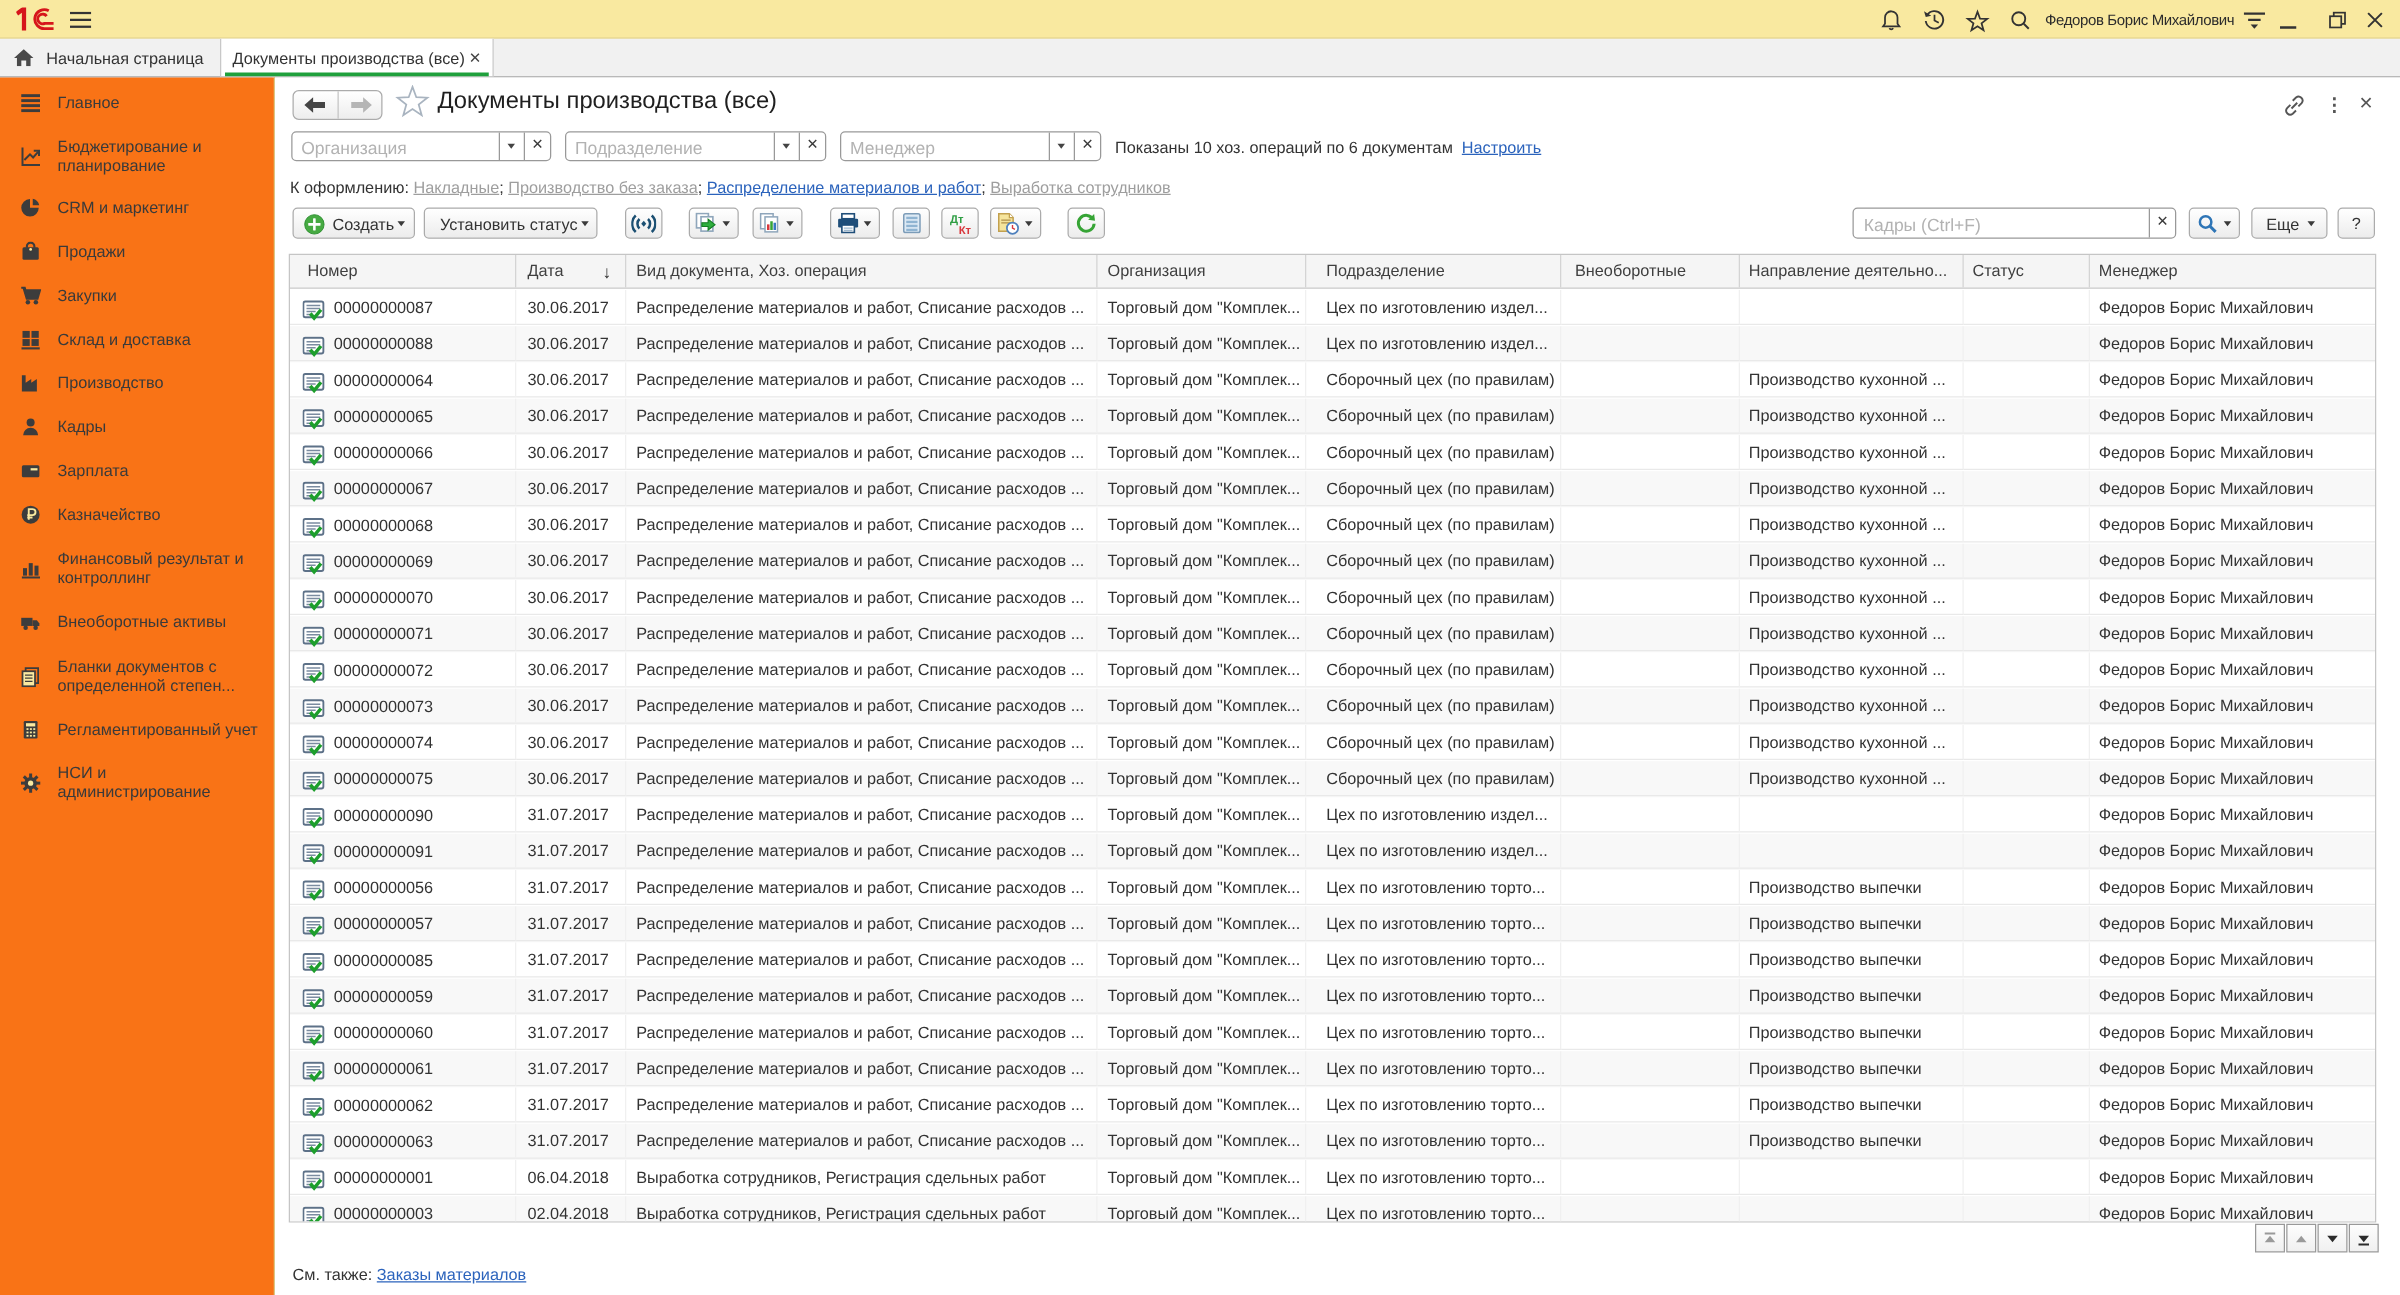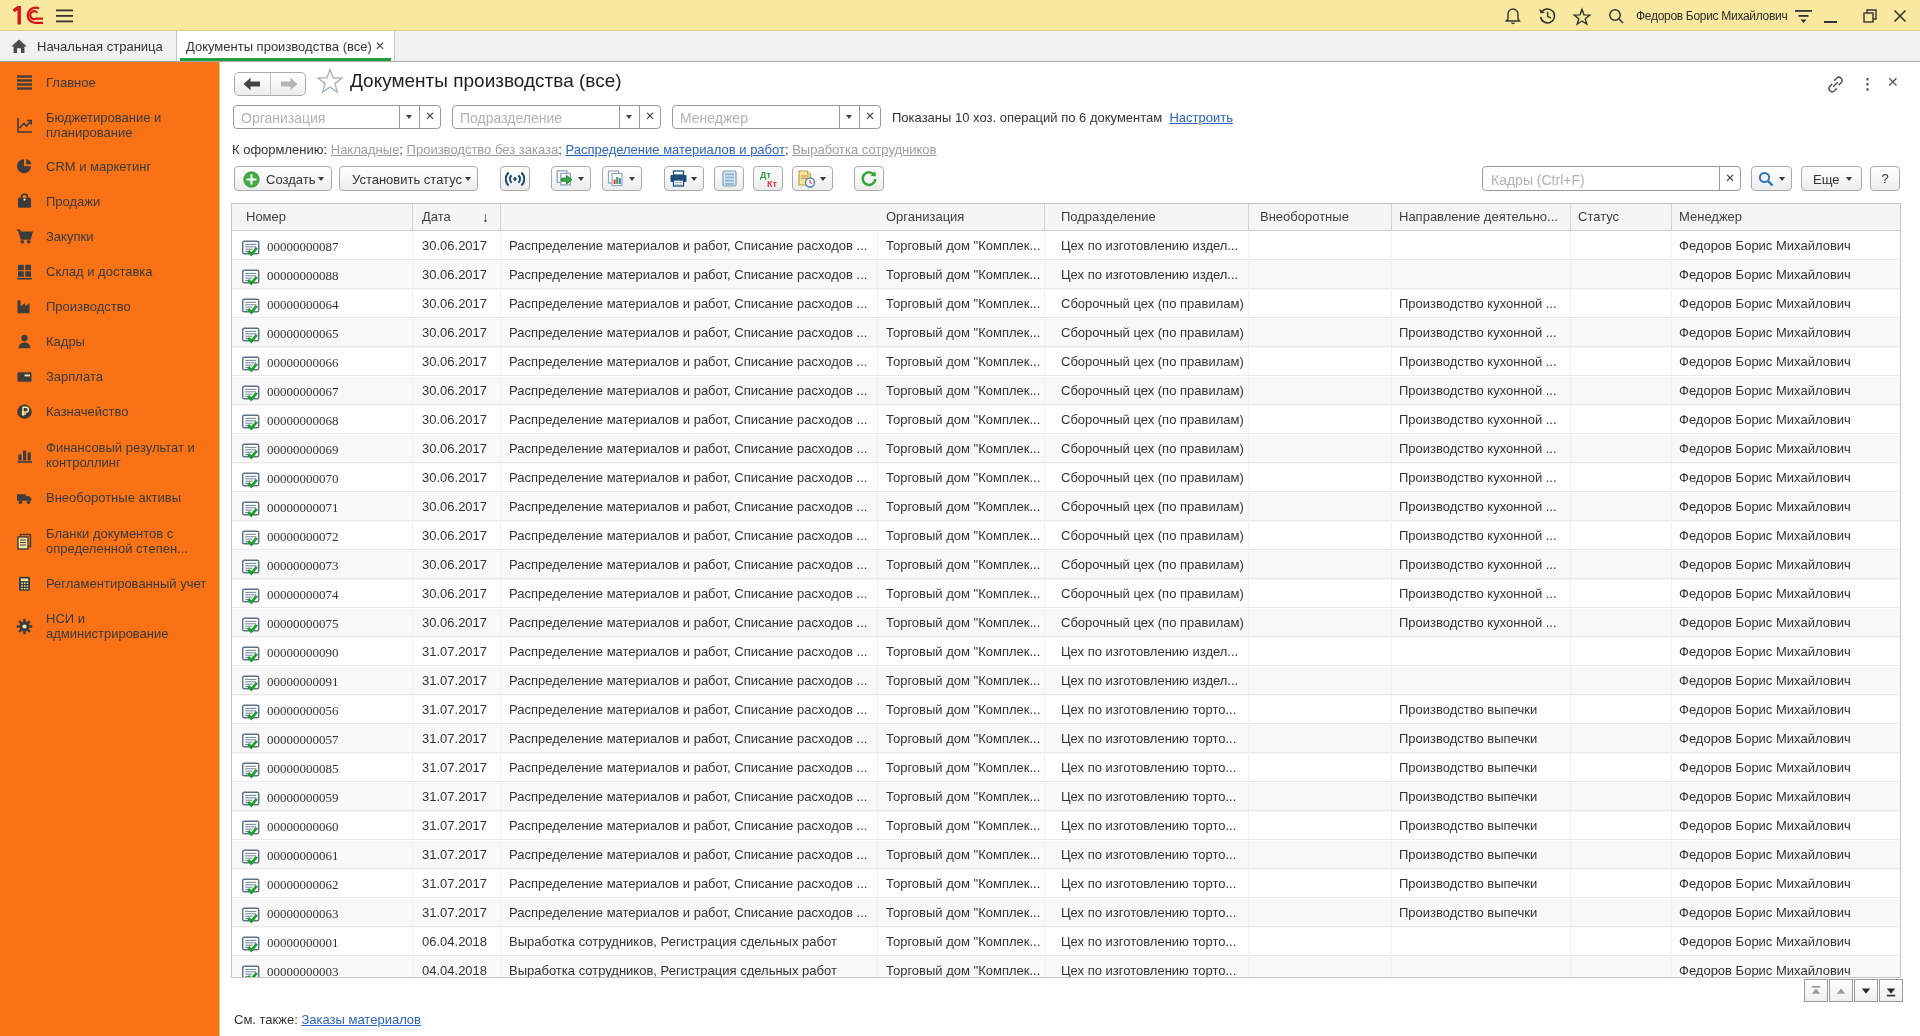"Вид документа, Хоз. операция" div.th { html: none -> <div>Вид документа, Хоз. операция</div> }
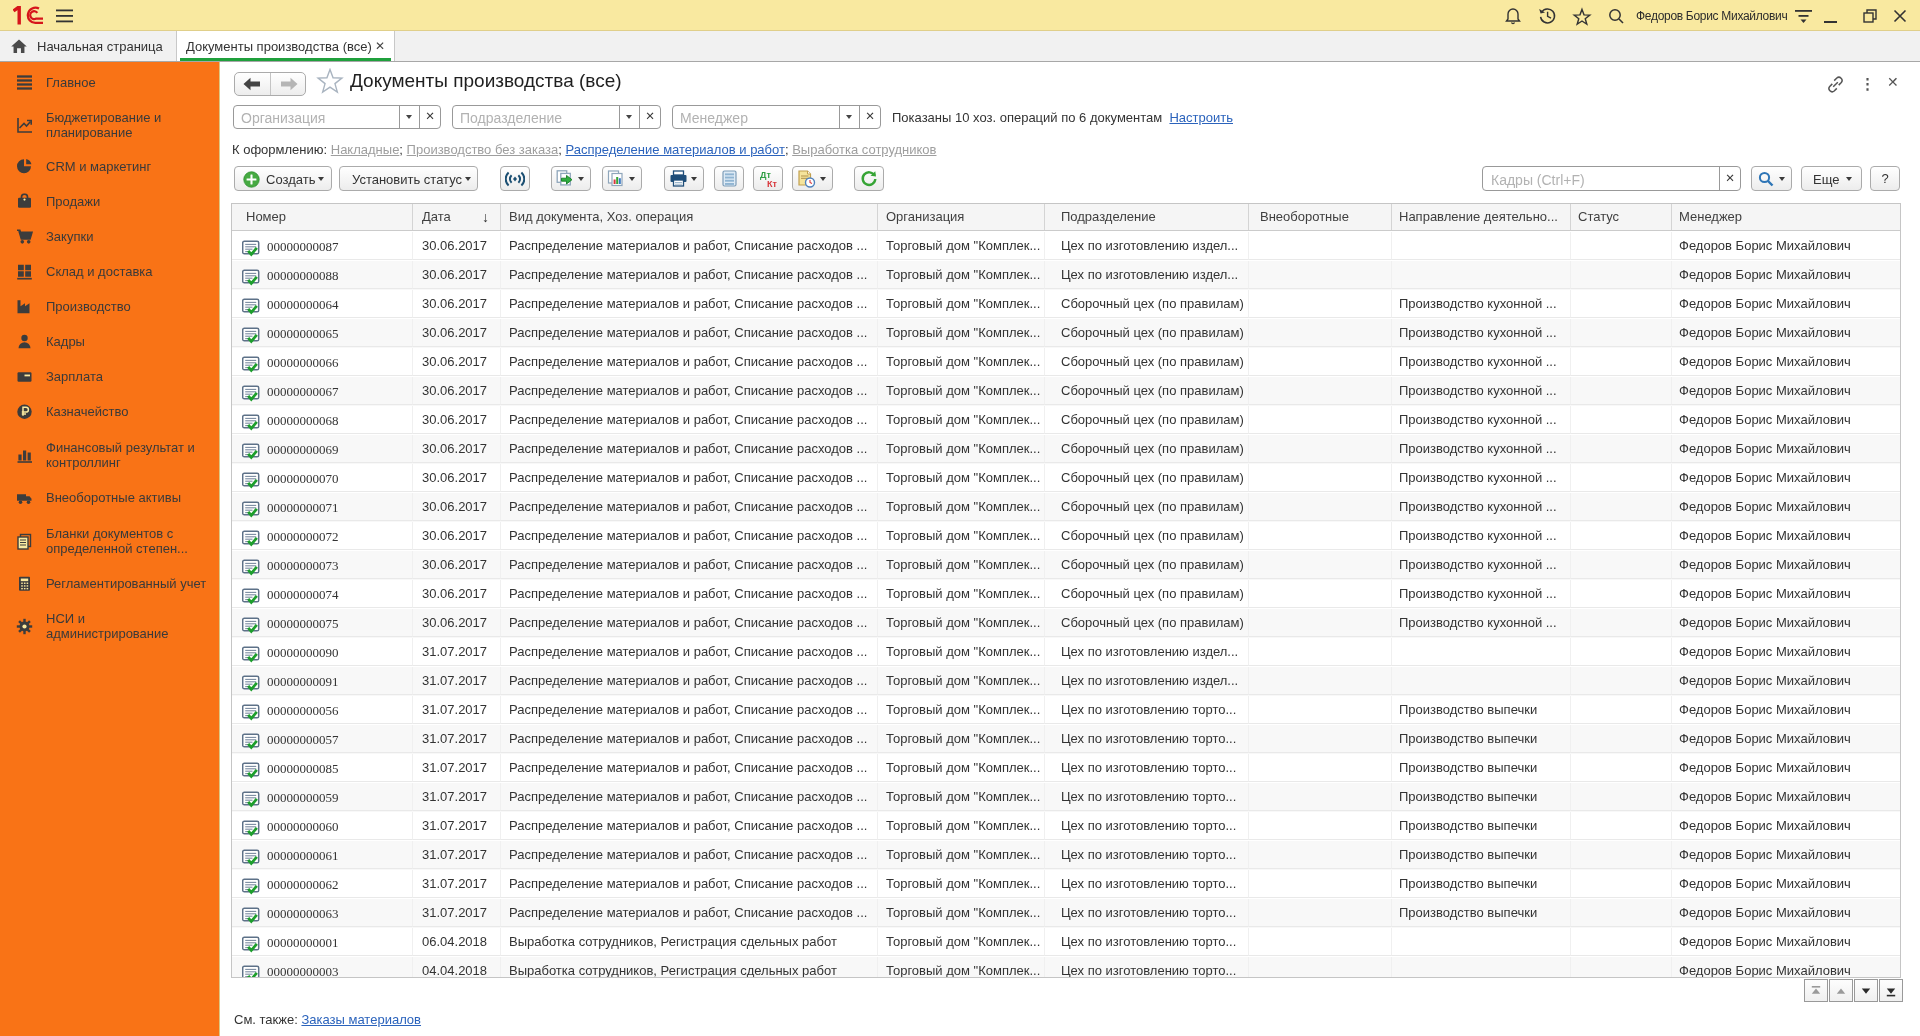"00000000087" .numtx { font-family: Liberation Serif, serif -> none }
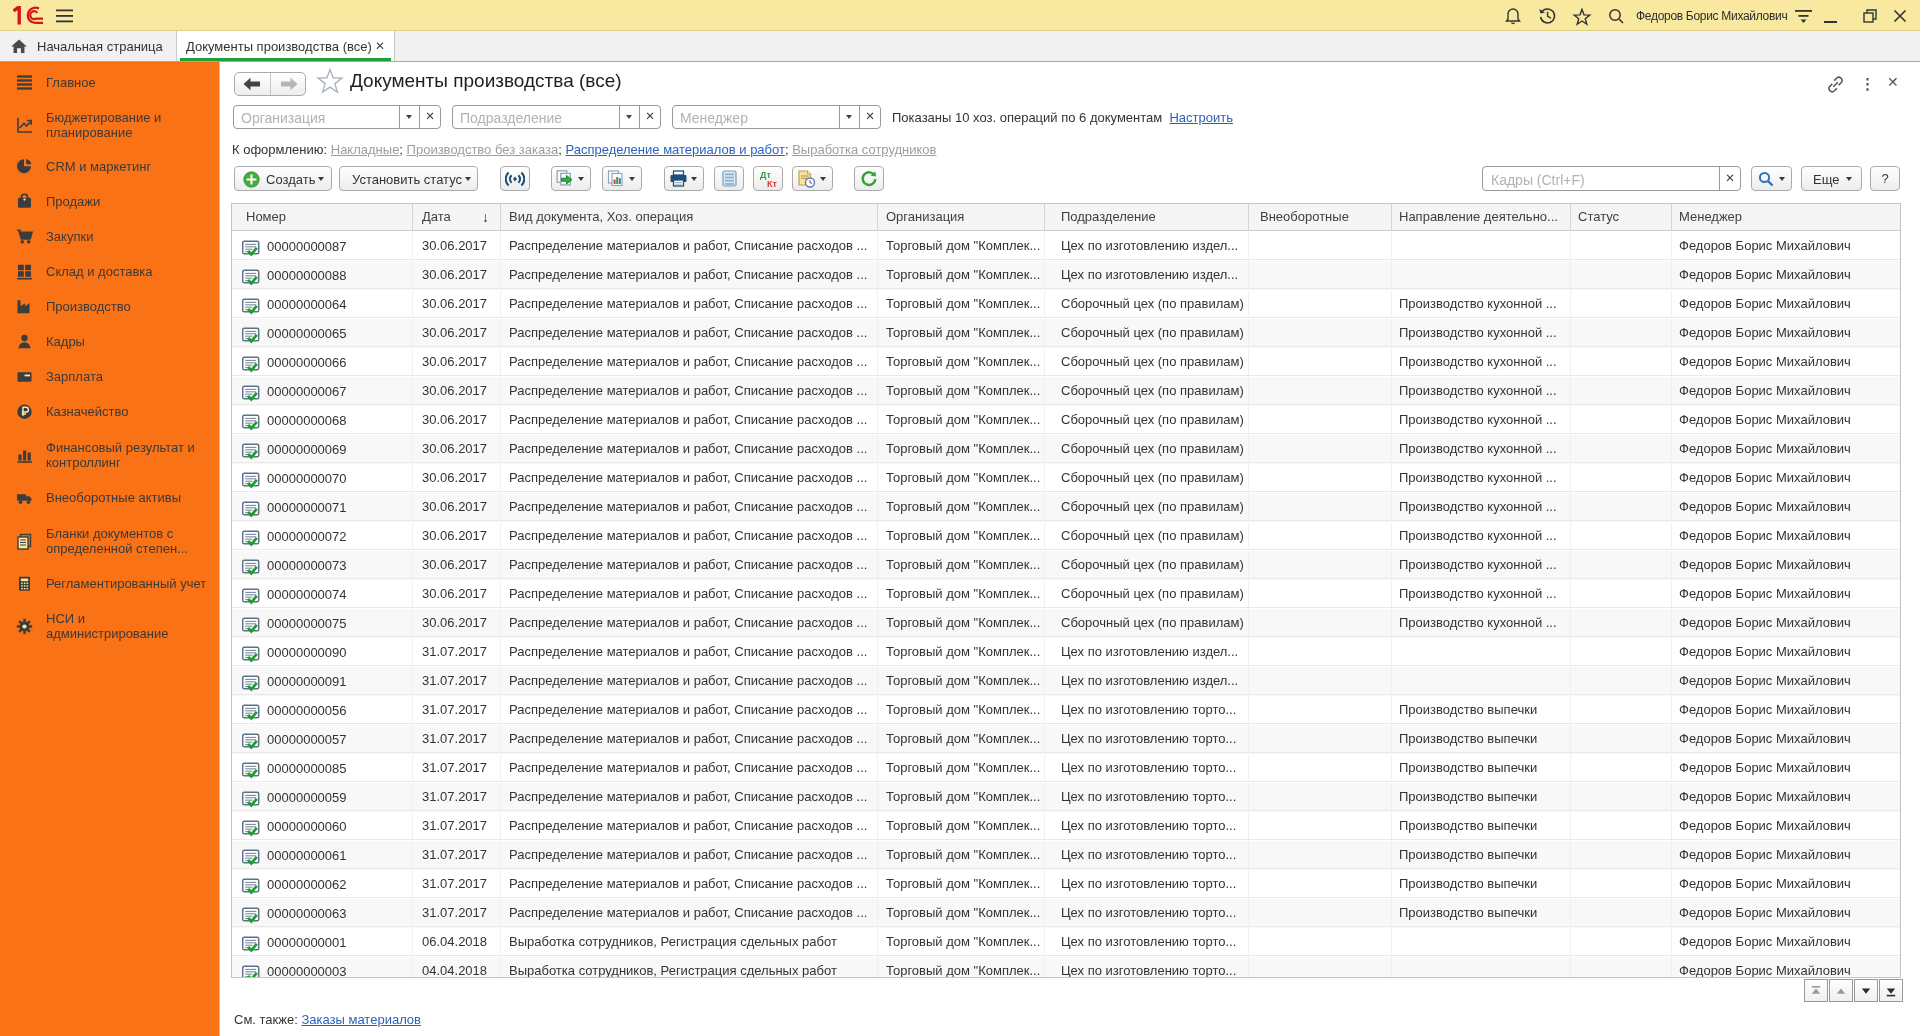"04.04.2018" div.td { text: 04.04.2018 -> 02.04.2018 }
